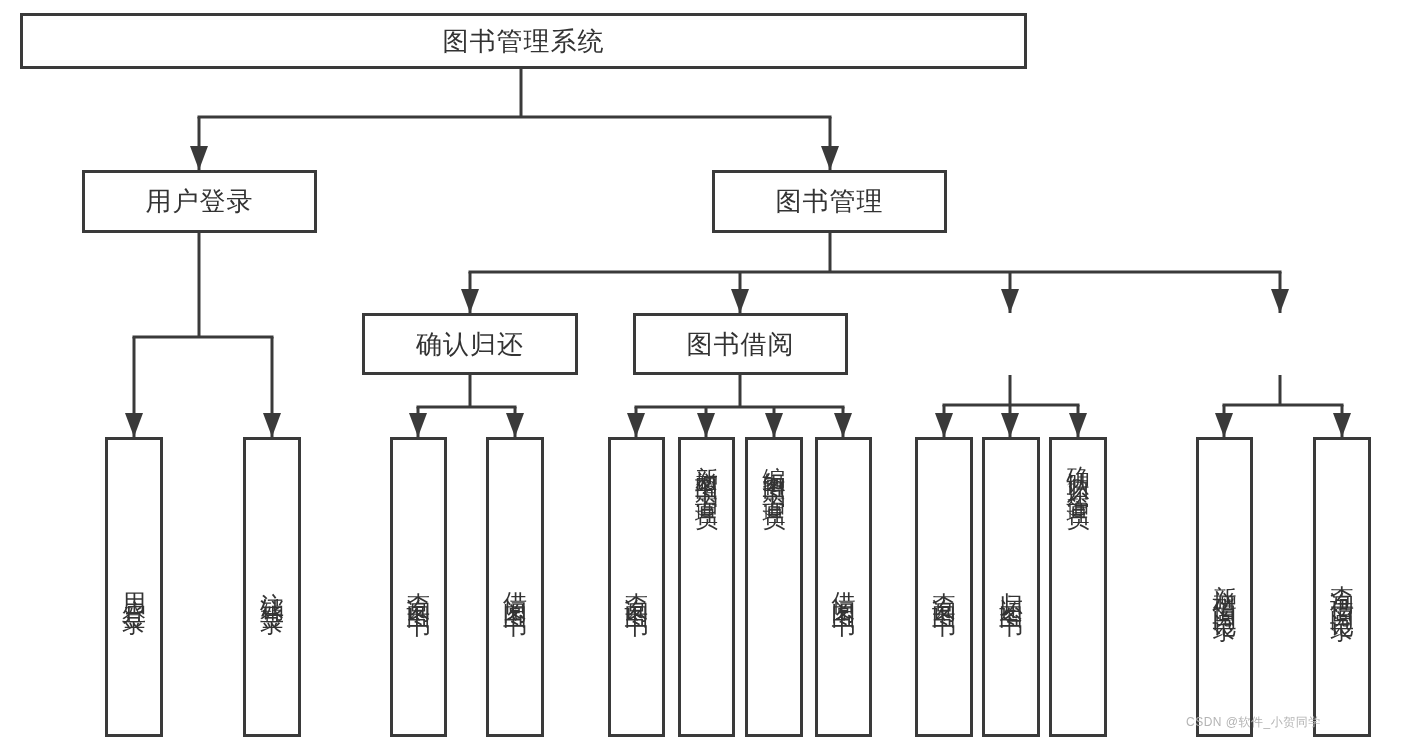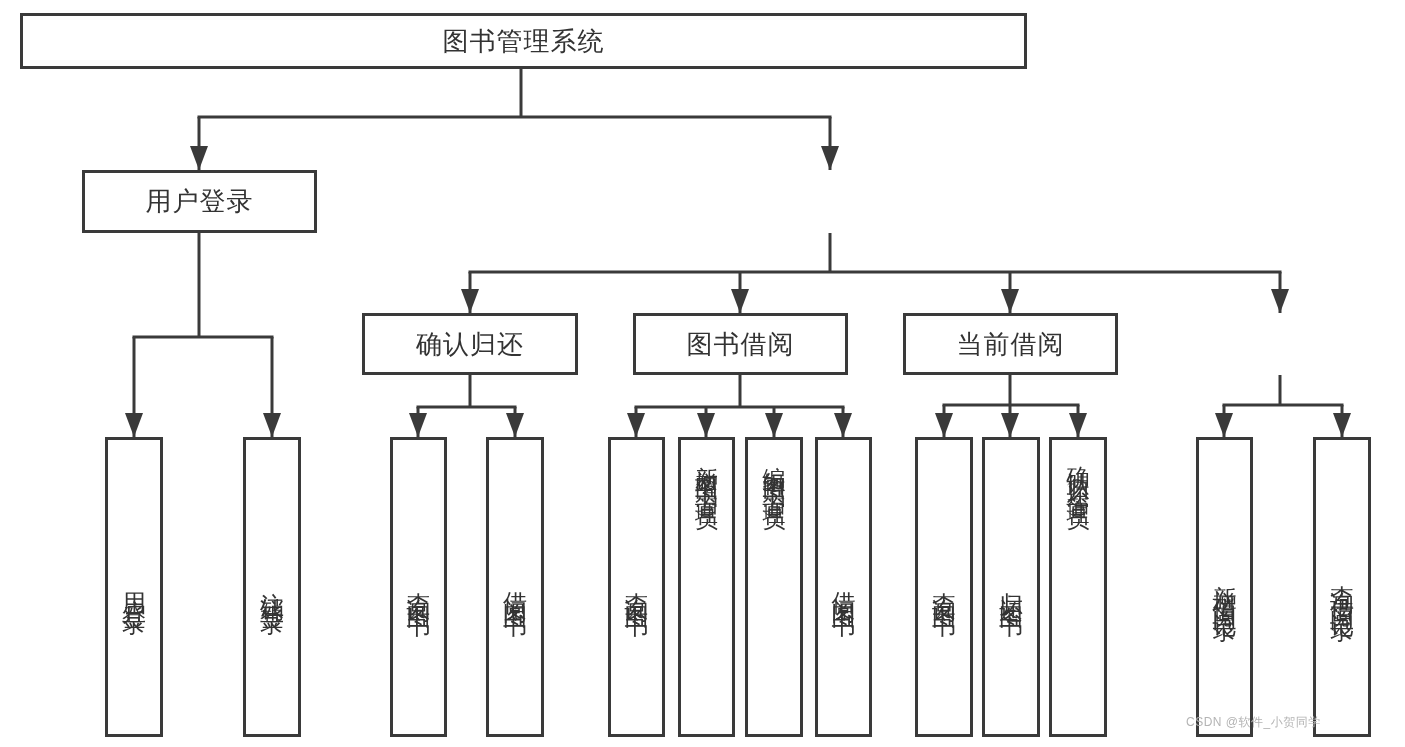"图书管理" div.box { html: none -> <div>图书管理</div> }
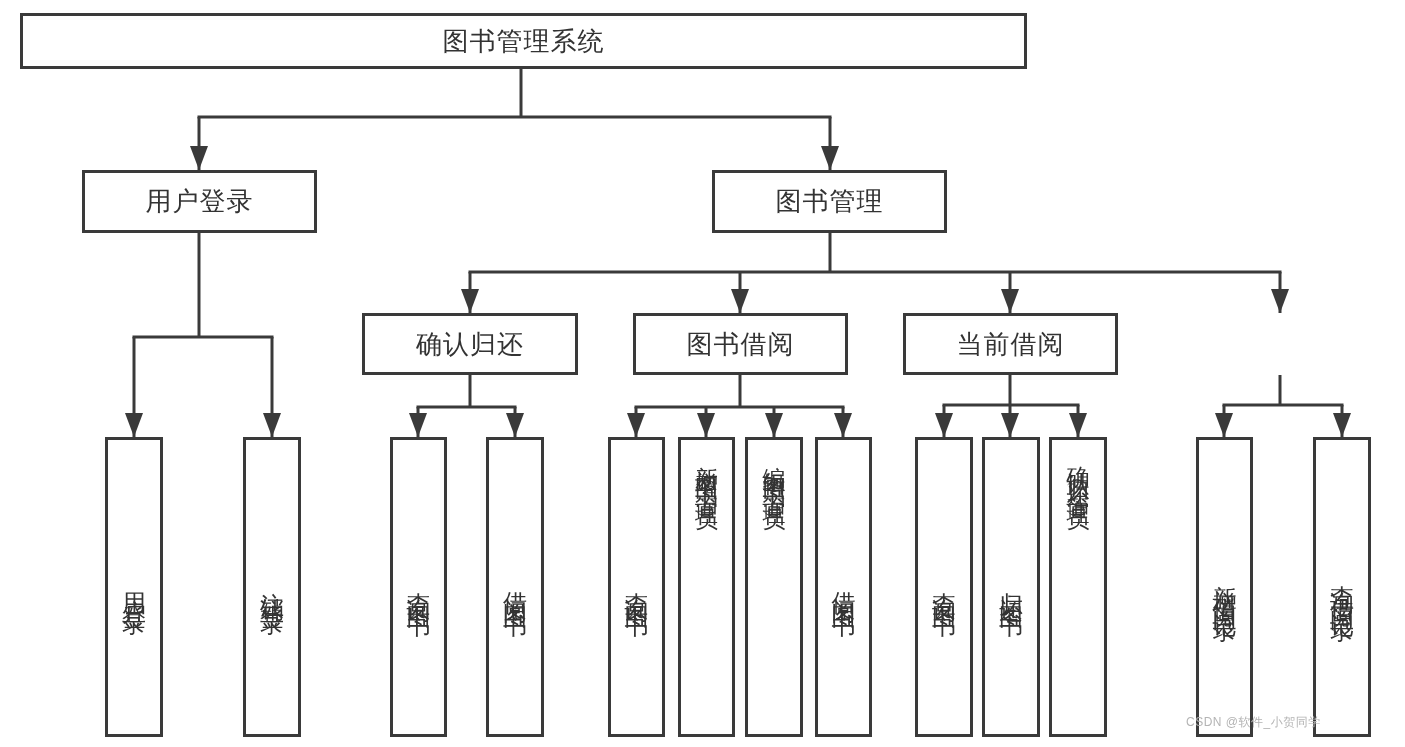"当前借阅" div.box { html: <div>当前借阅</div> -> none }
